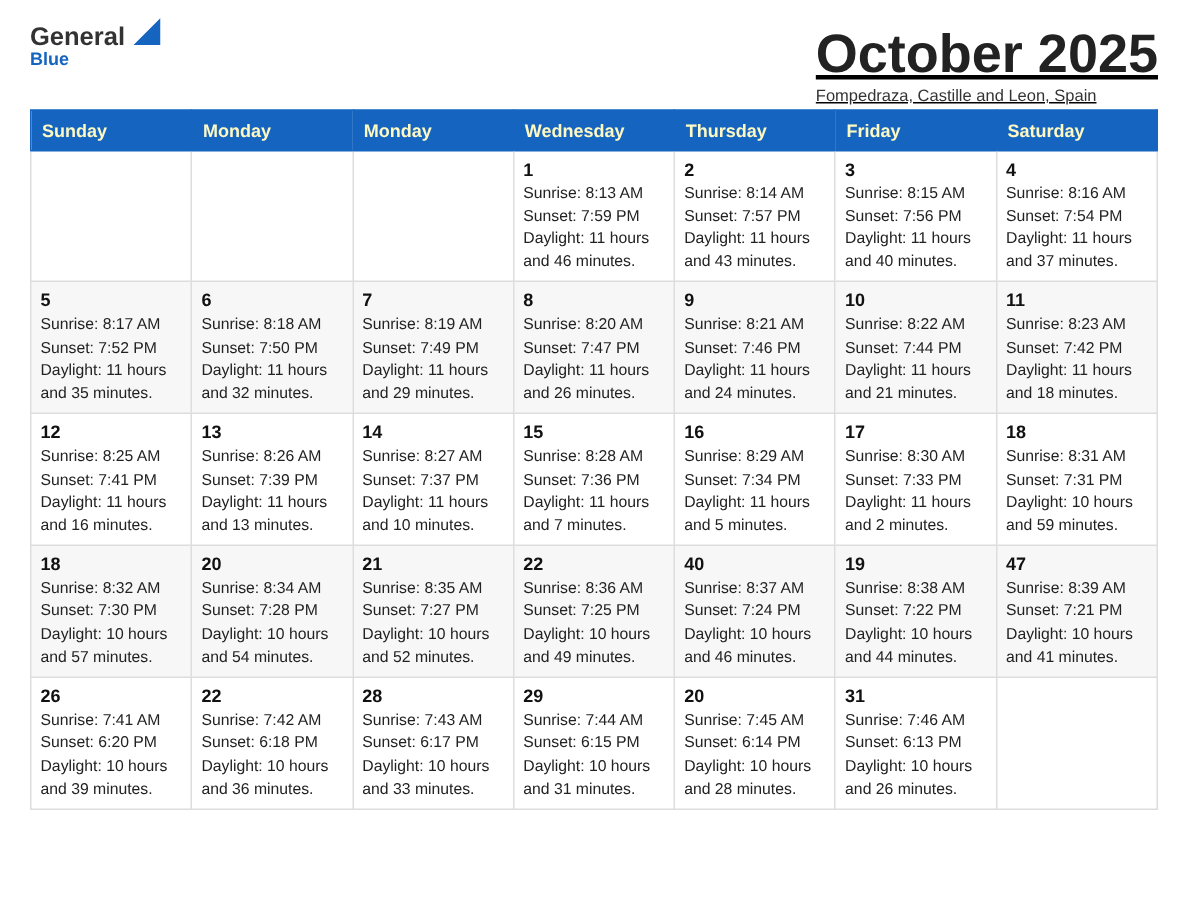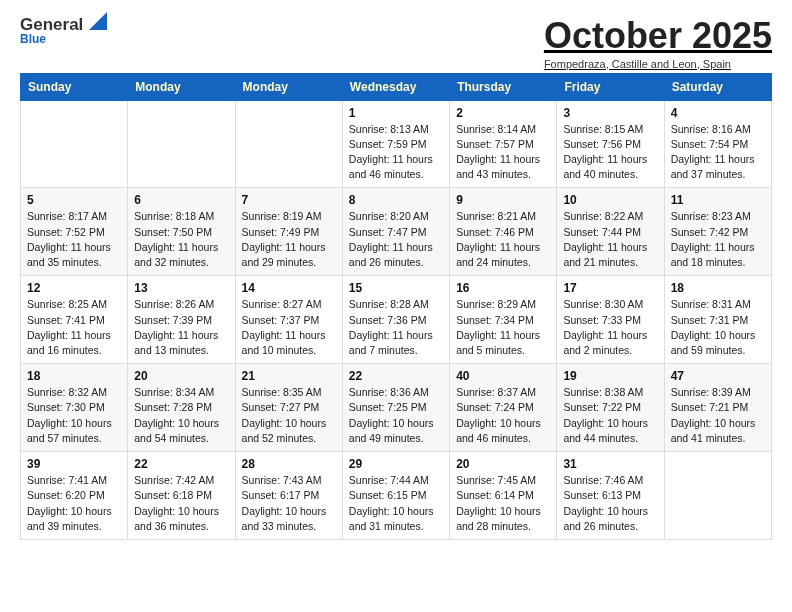"39" div.day-number { text: 39 -> 26 }
